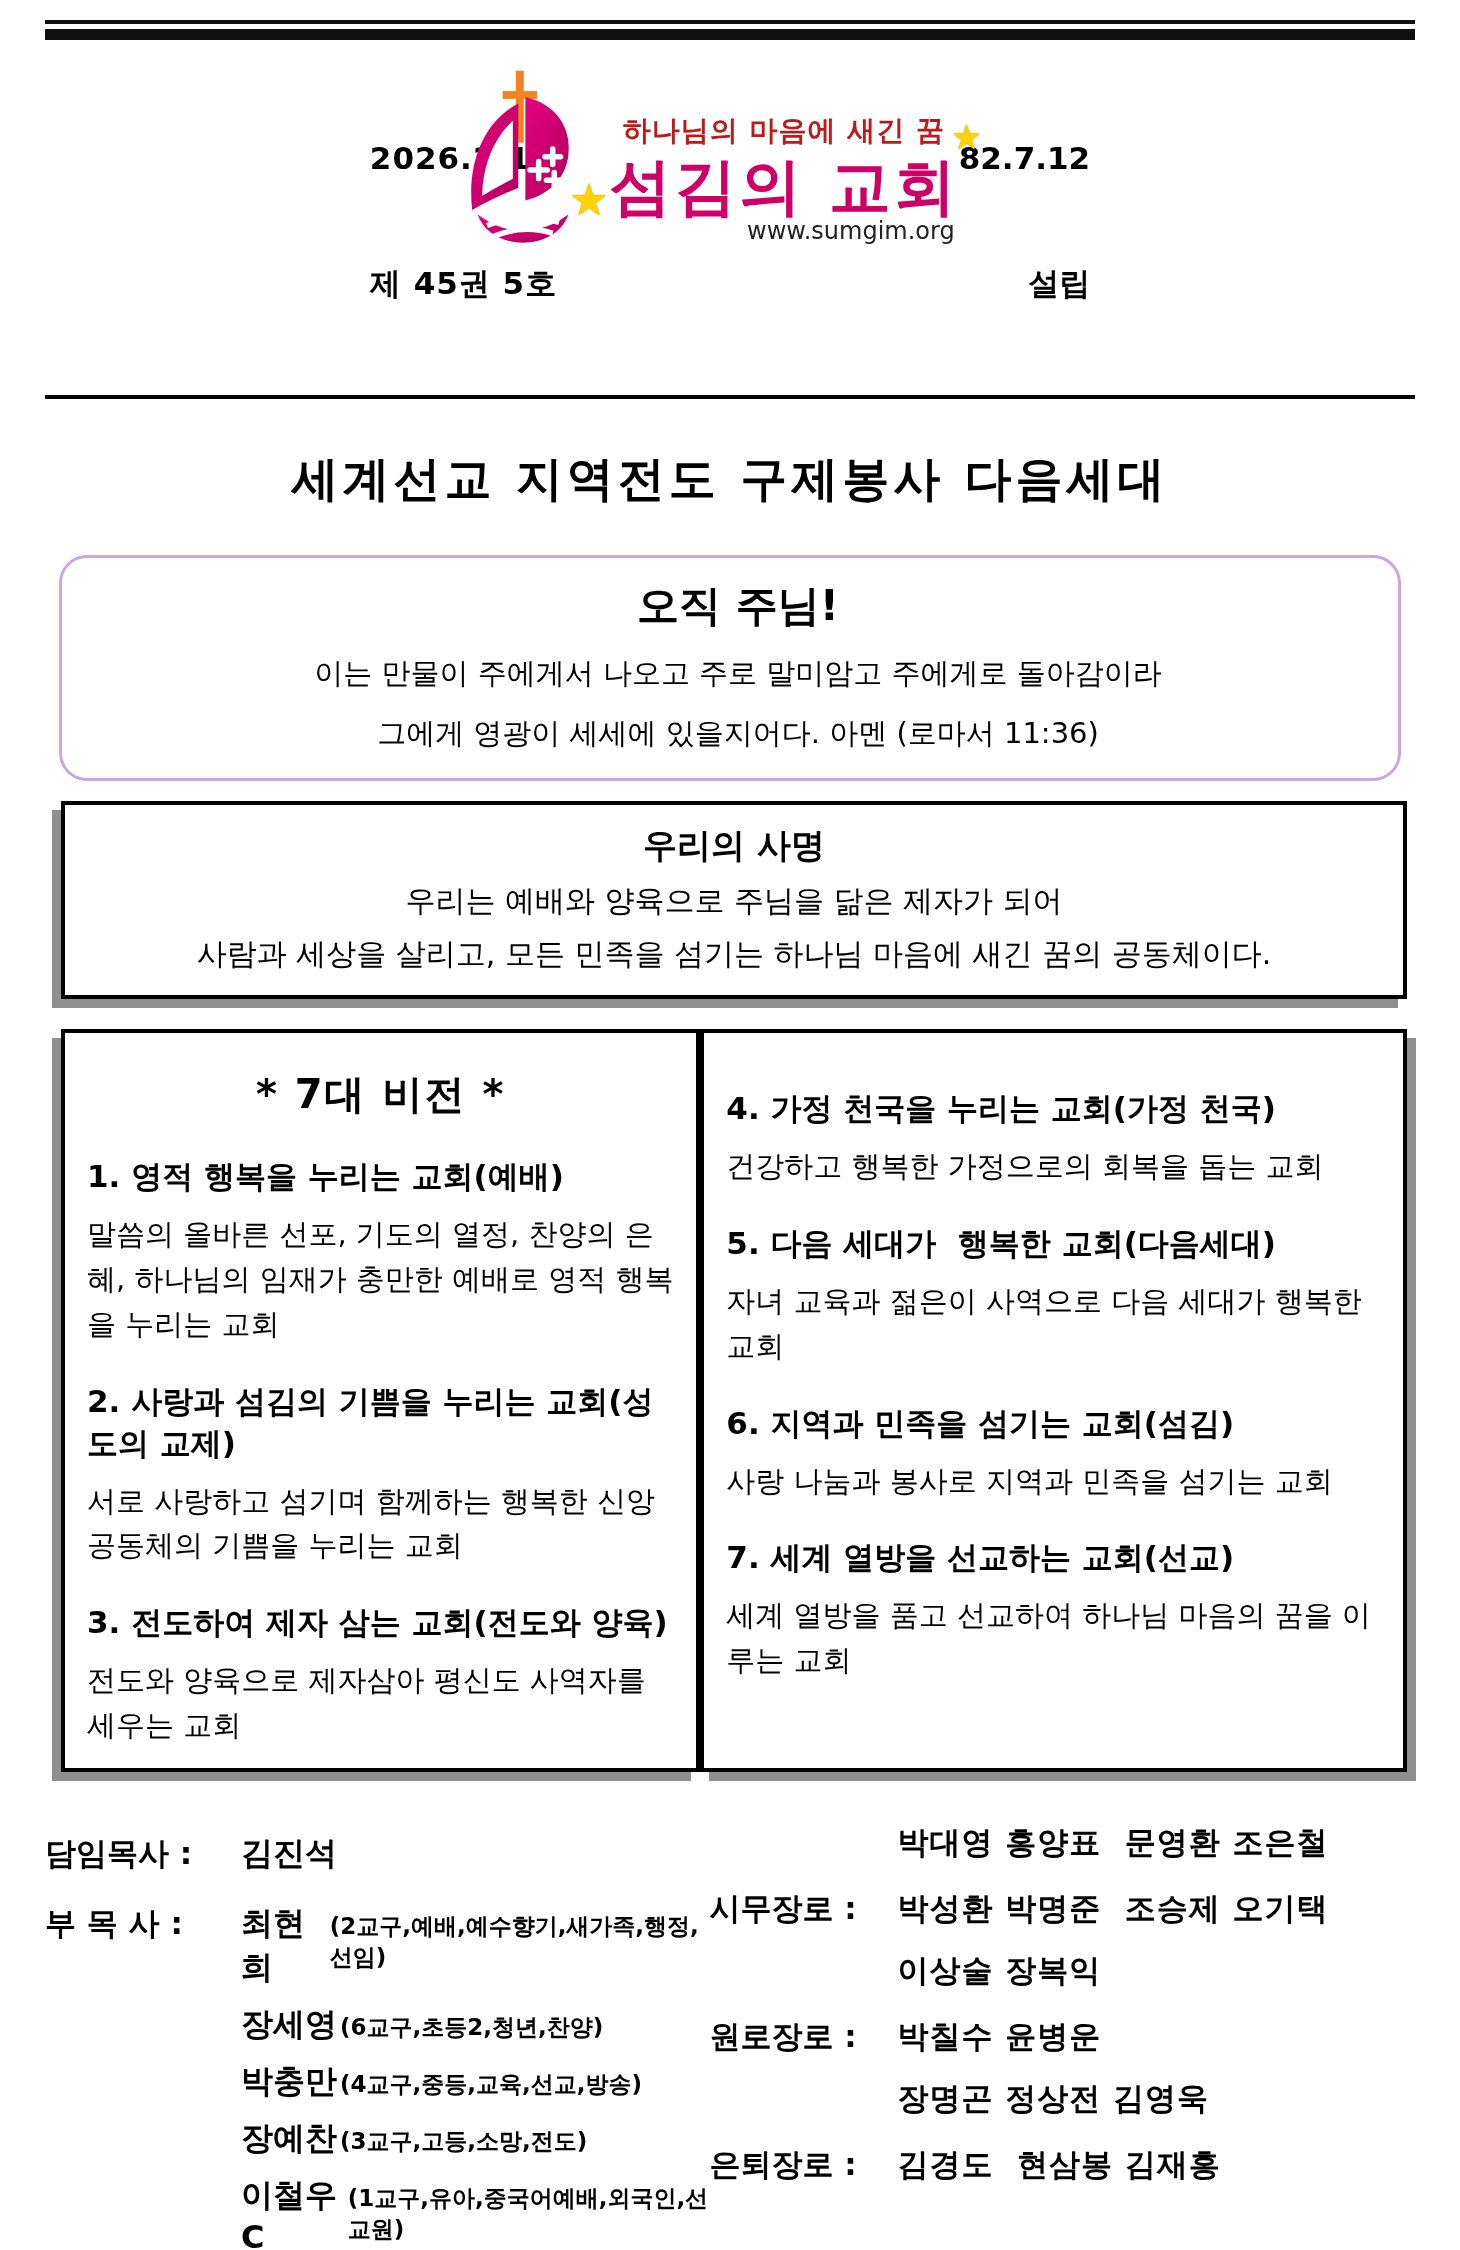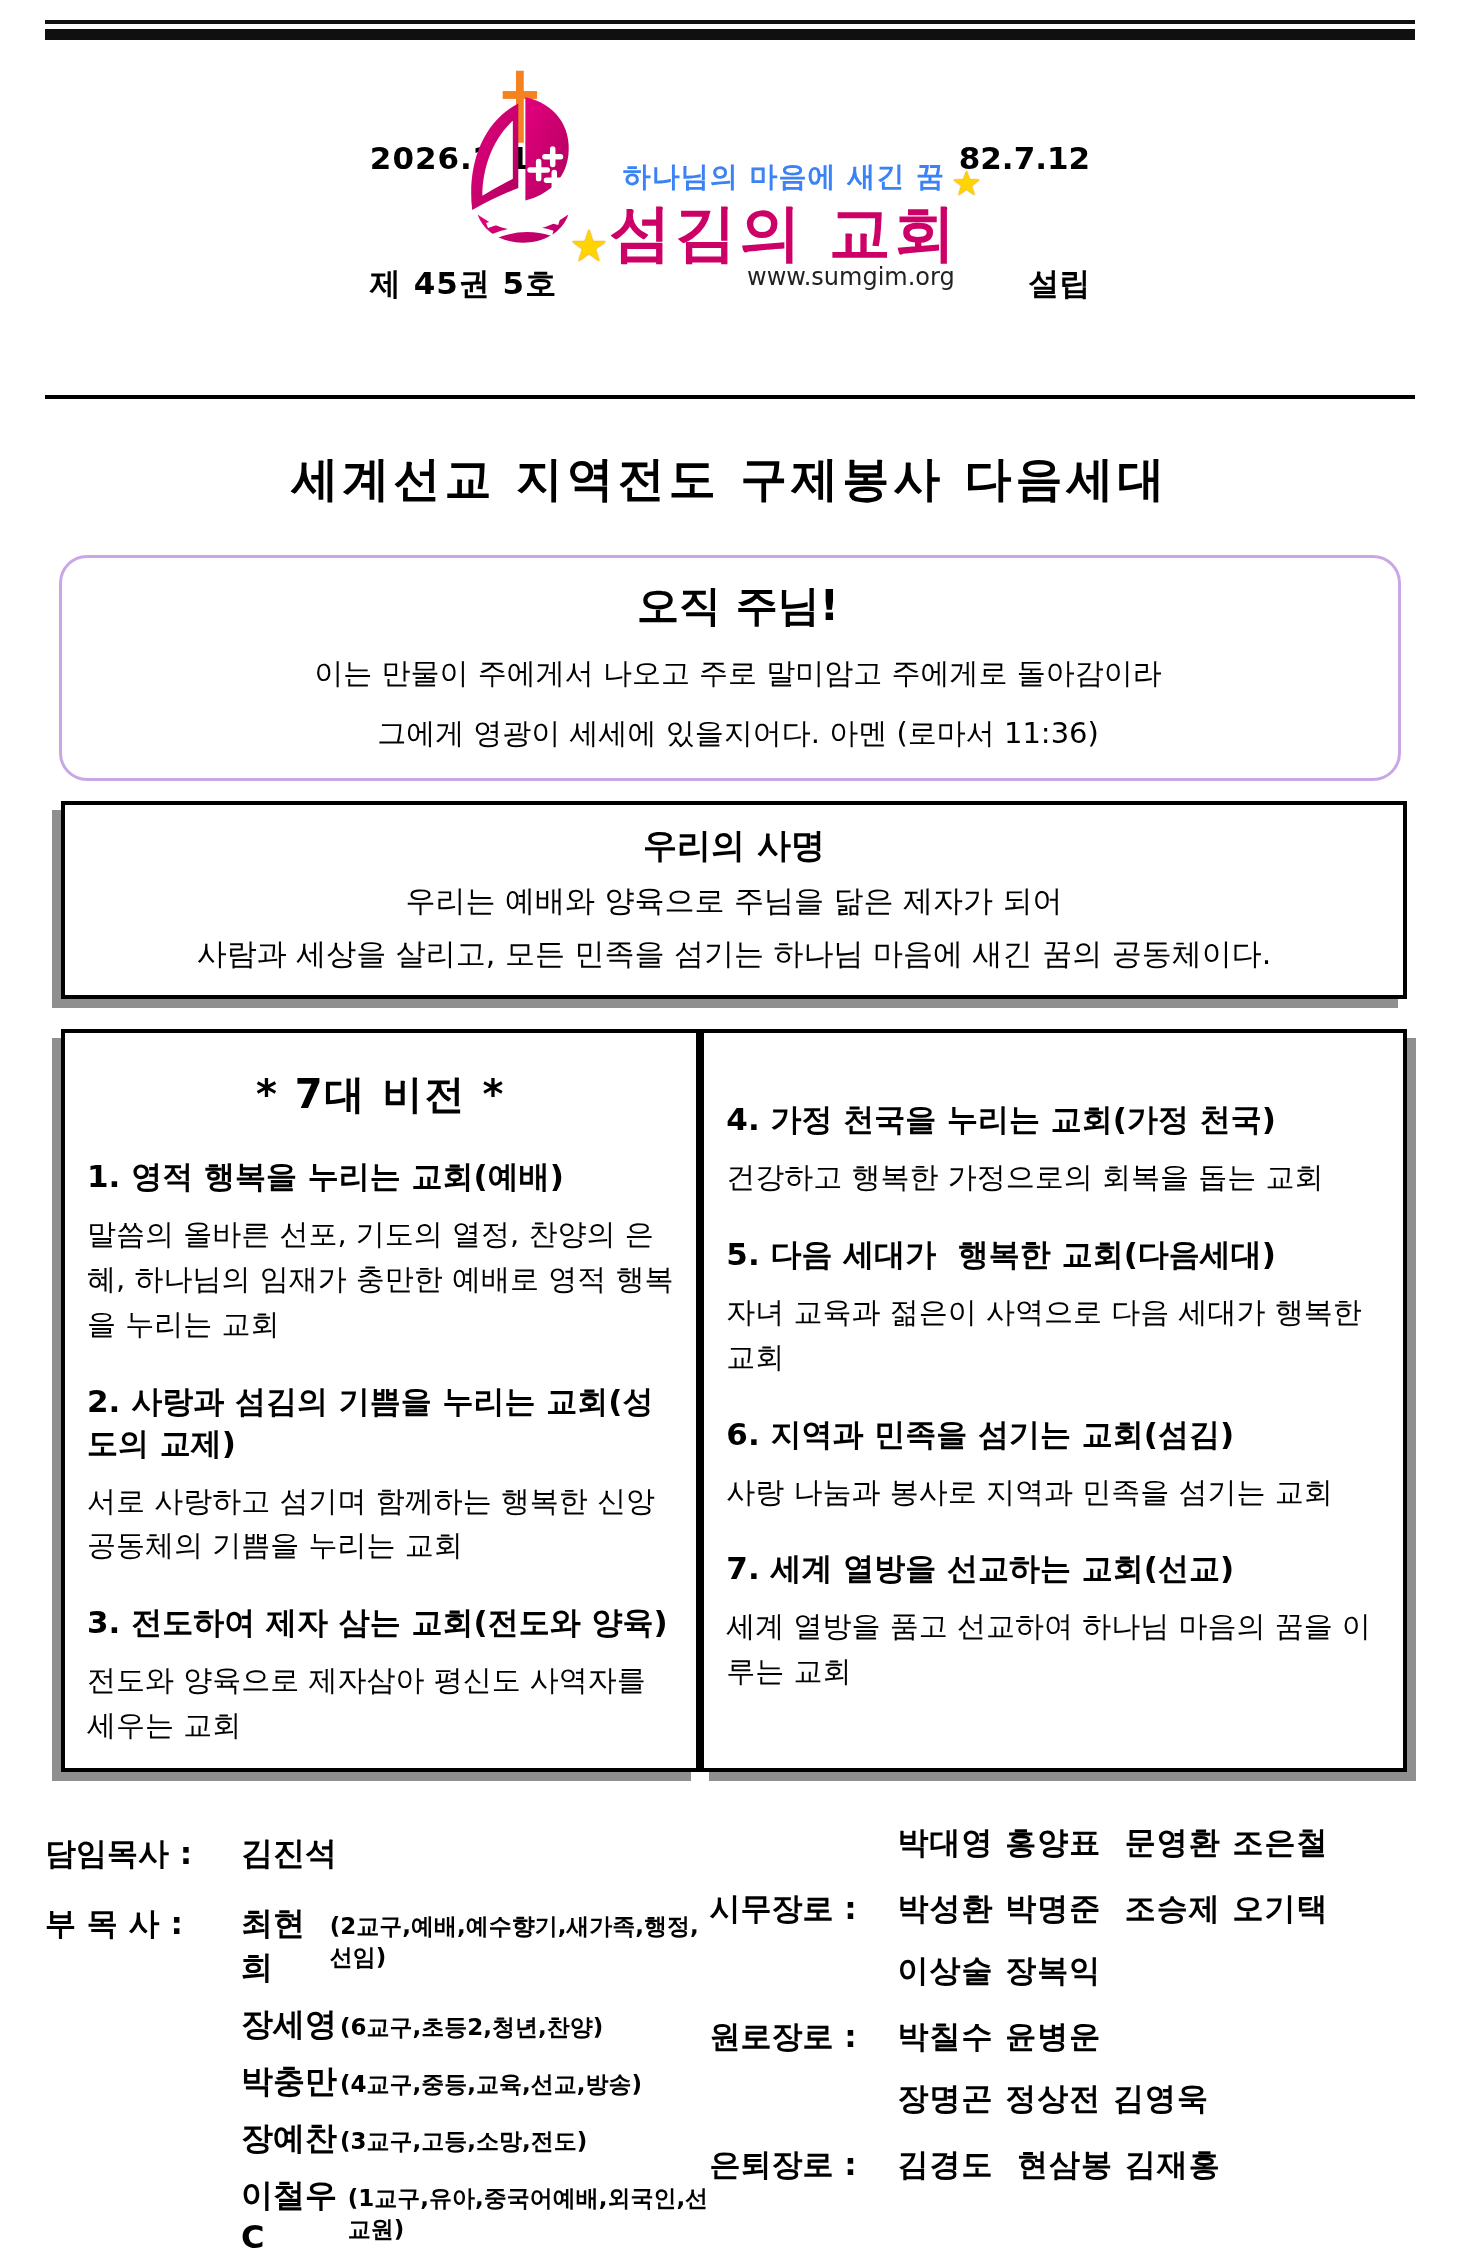"하나님의 마음에 새긴 꿈" .logo-tagline { color: #3b82f6 -> #b91c1c; margin-top: 46px -> none }
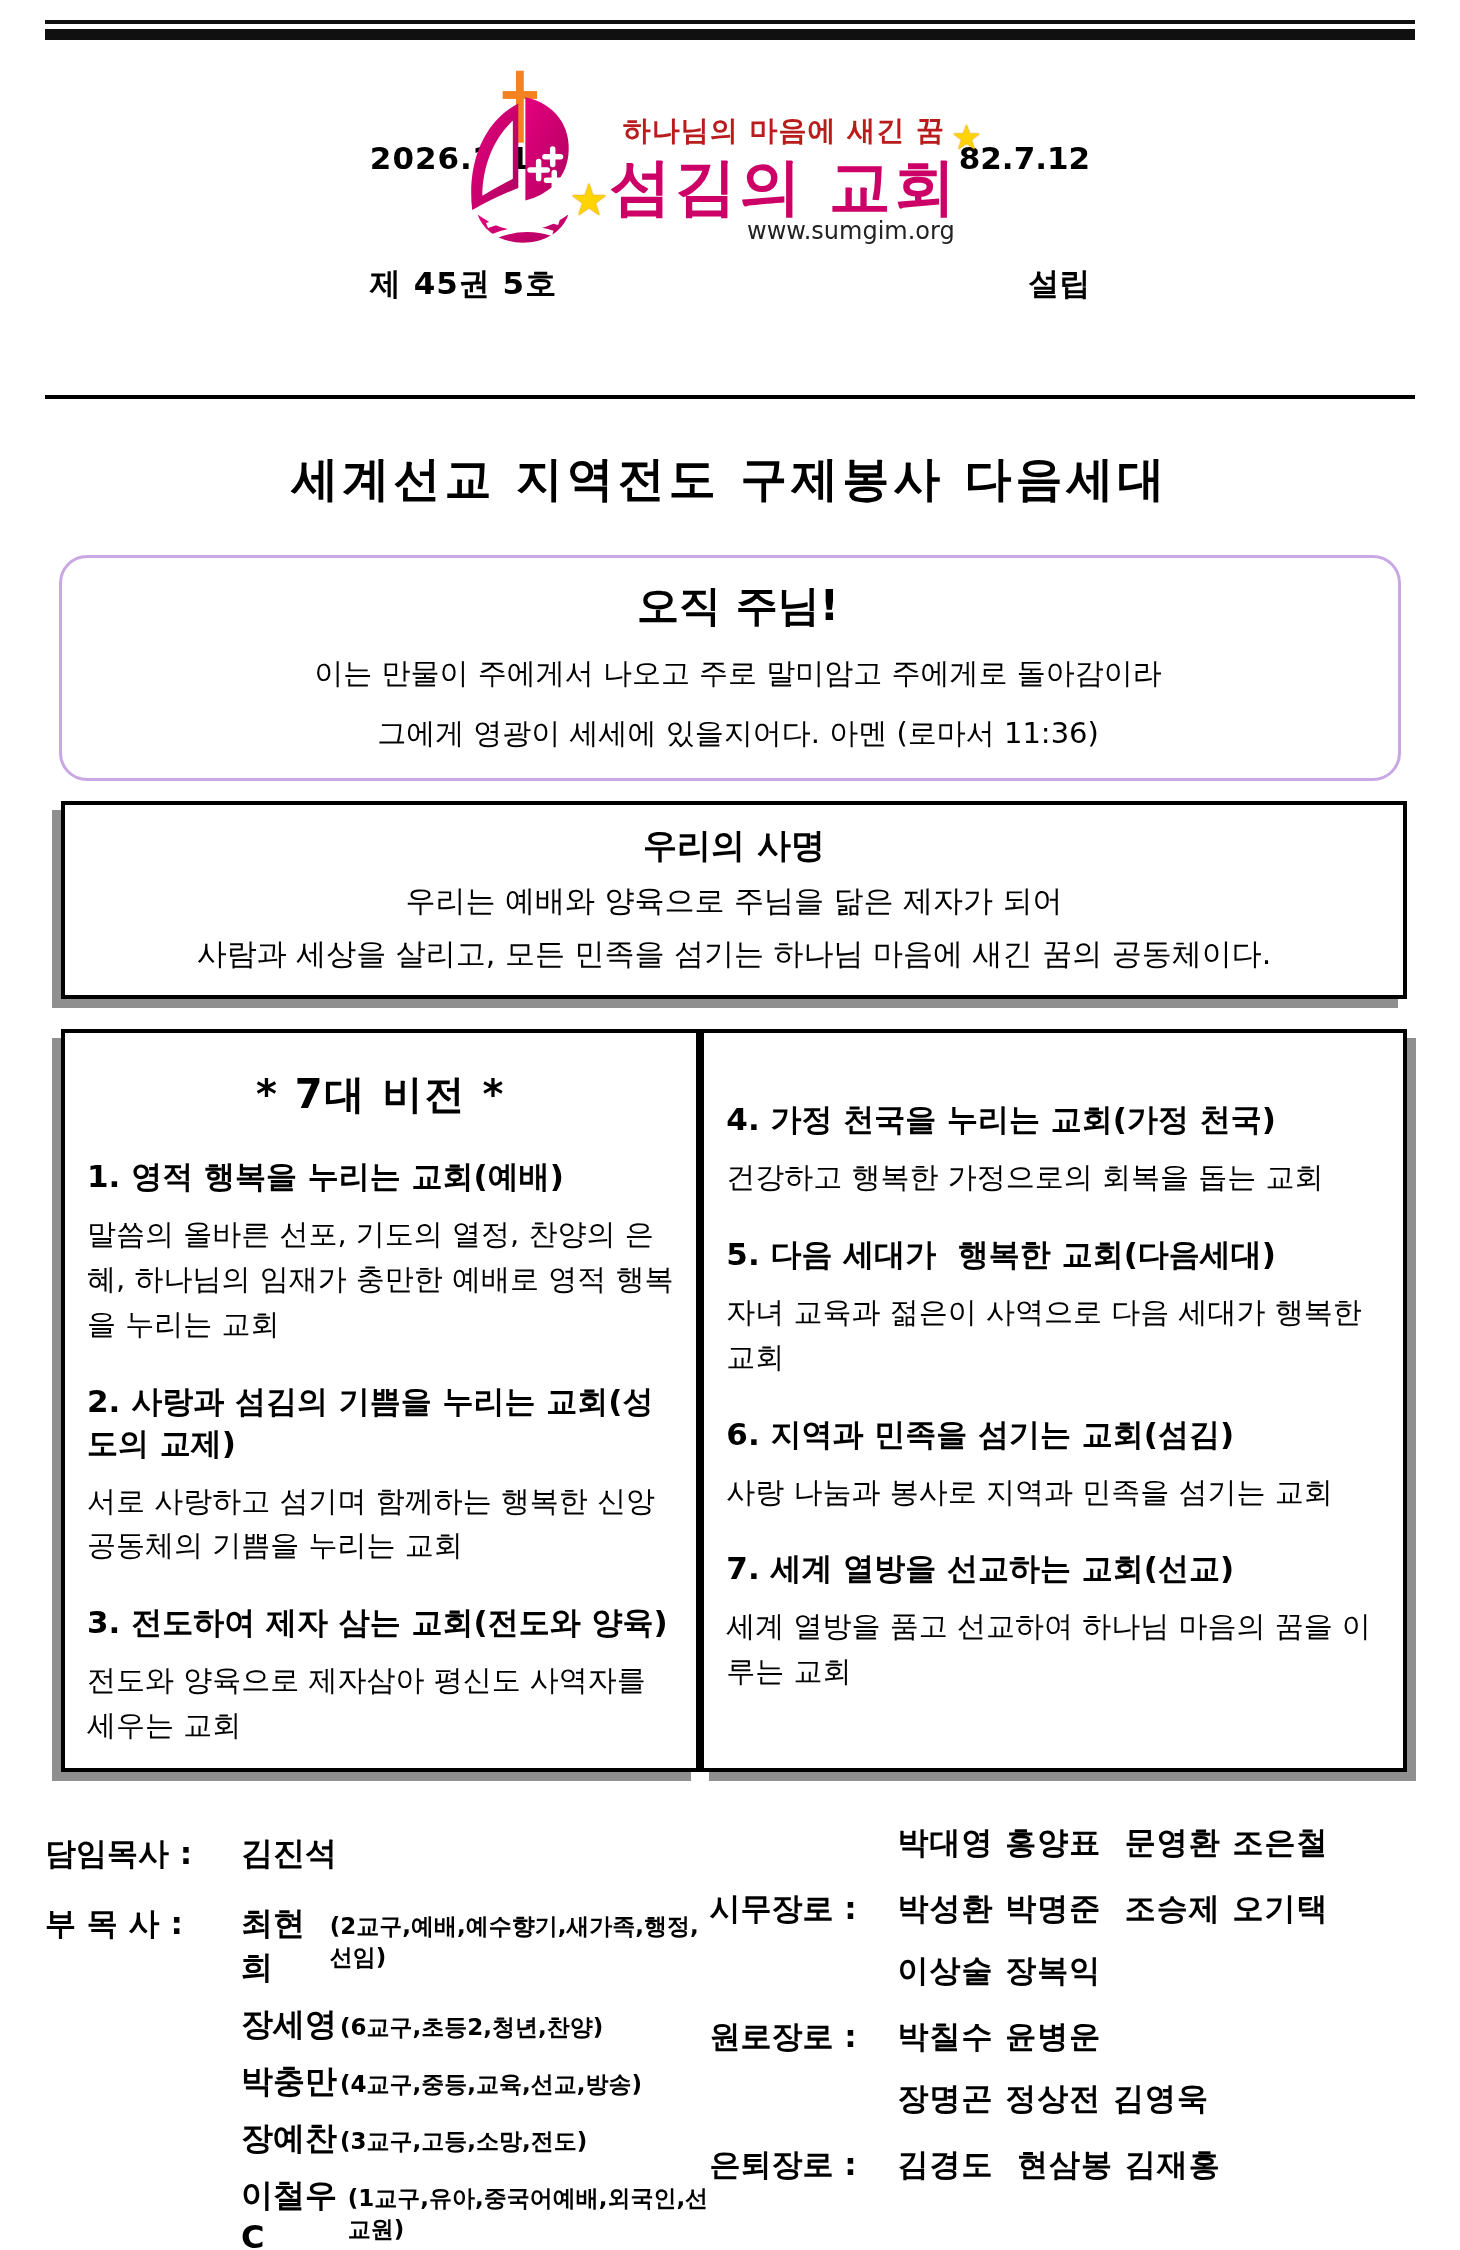"4. 가정 천국을 누리는 교회(가정" .vision-right { padding-top: 32px -> 21px }
